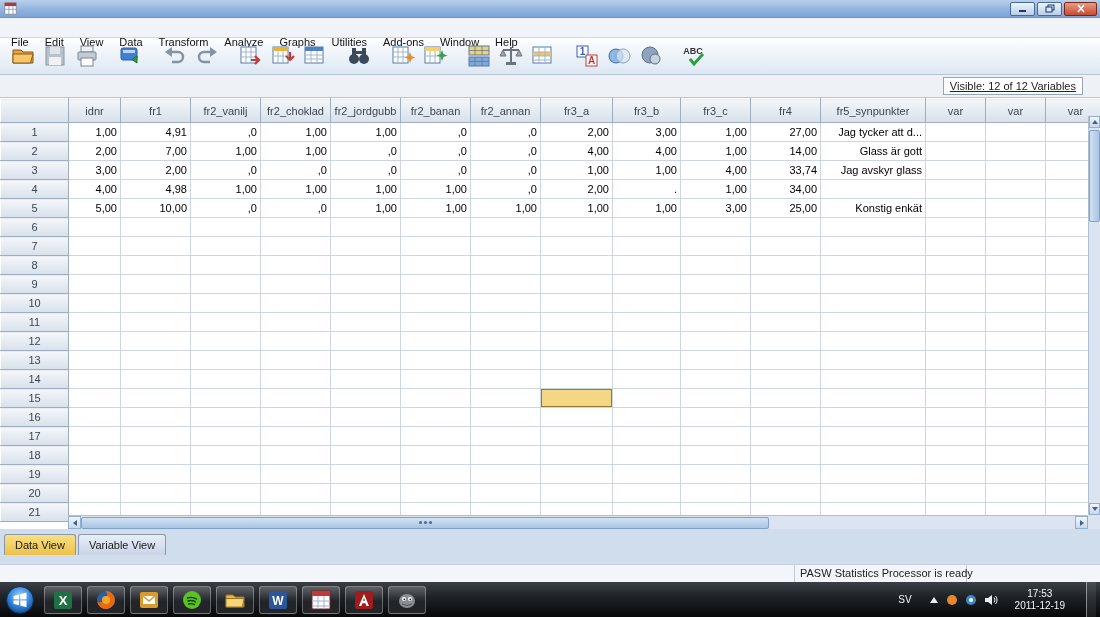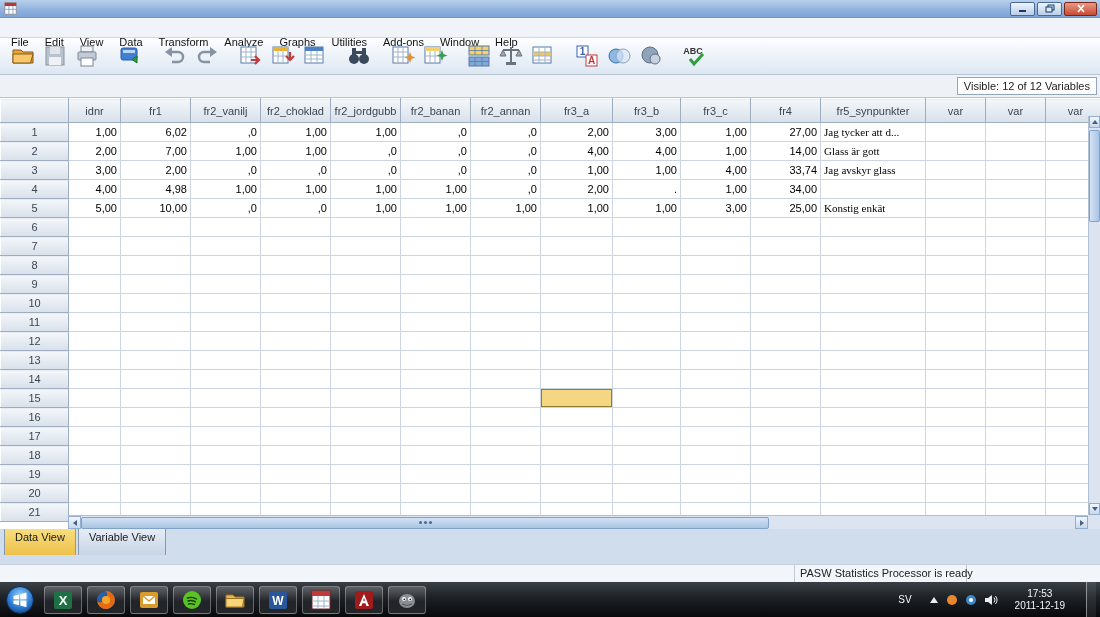"Visible: 12 of 12 Variables" .visible-box { margin-right: 3px -> 17px; text-decoration: none -> underline }
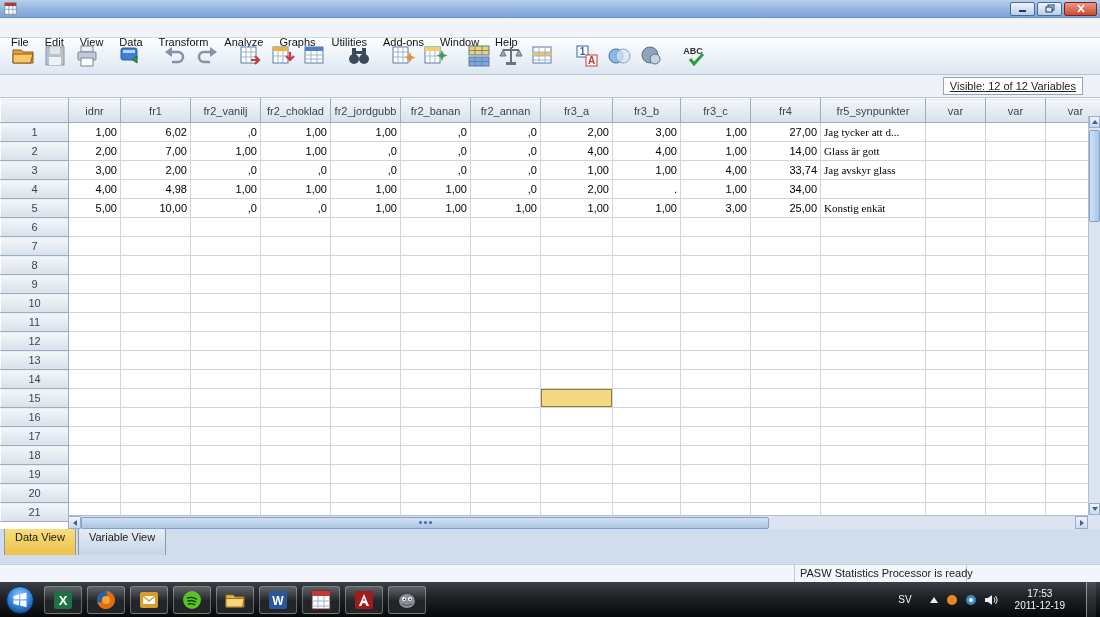"6,02" td.cell { text: 6,02 -> 4,91 }
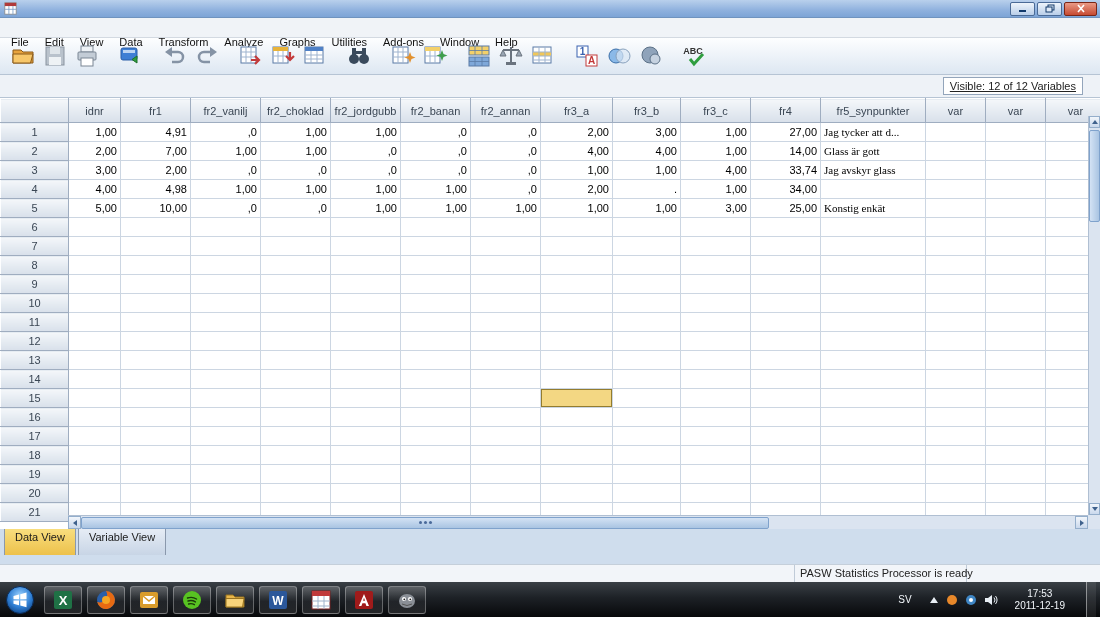"Jag tycker att d..." .cell.txt { font-family: Liberation Serif, serif -> none; text-align: left -> right }
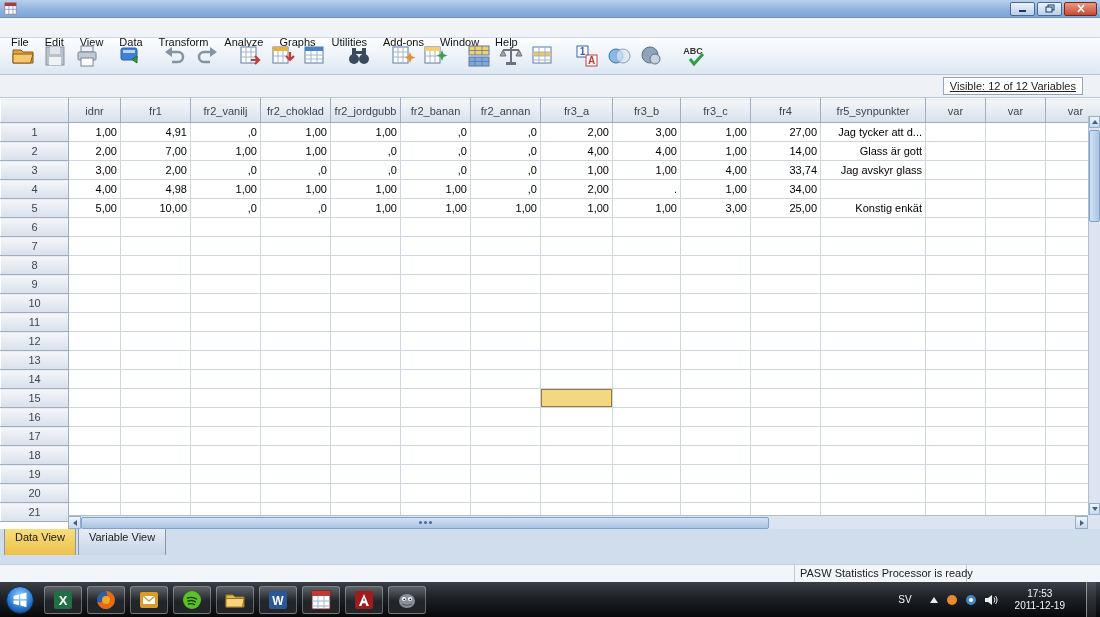"Data View" .tab { padding: 4px 10px 12px -> 4px 10px 4px }
